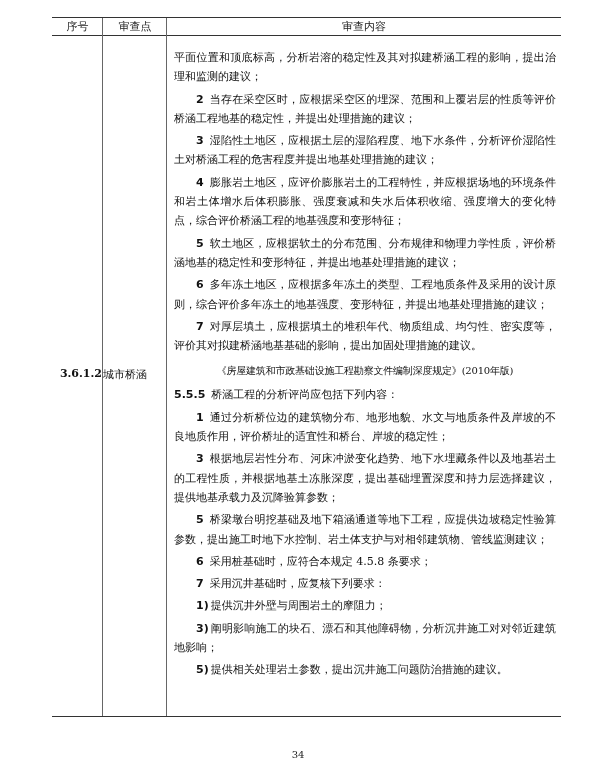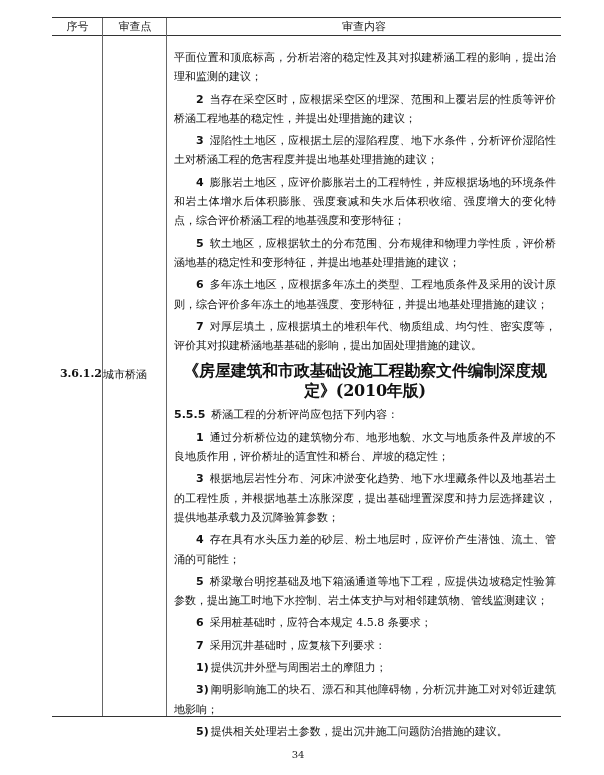"《房屋建筑和市政基础设施工程勘察文件编制深度规定》(2010年版)" .heading { font-size: 16px -> 10px; font-weight: bold -> normal }
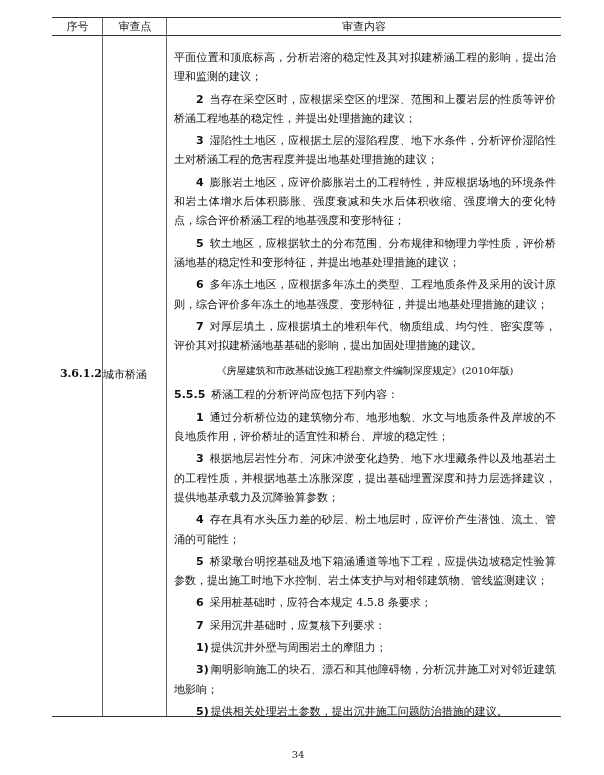"4 存在具有水头压力差的砂层、粉土地层时，应评价产生潜蚀、流土、管涌的可能性；" p.ind { html: <p><span>4</span><span>存在具有水头压力差的砂层、粉土地层时，应评价产生潜蚀、流土、管涌的可能性；</span></p> -> none }
